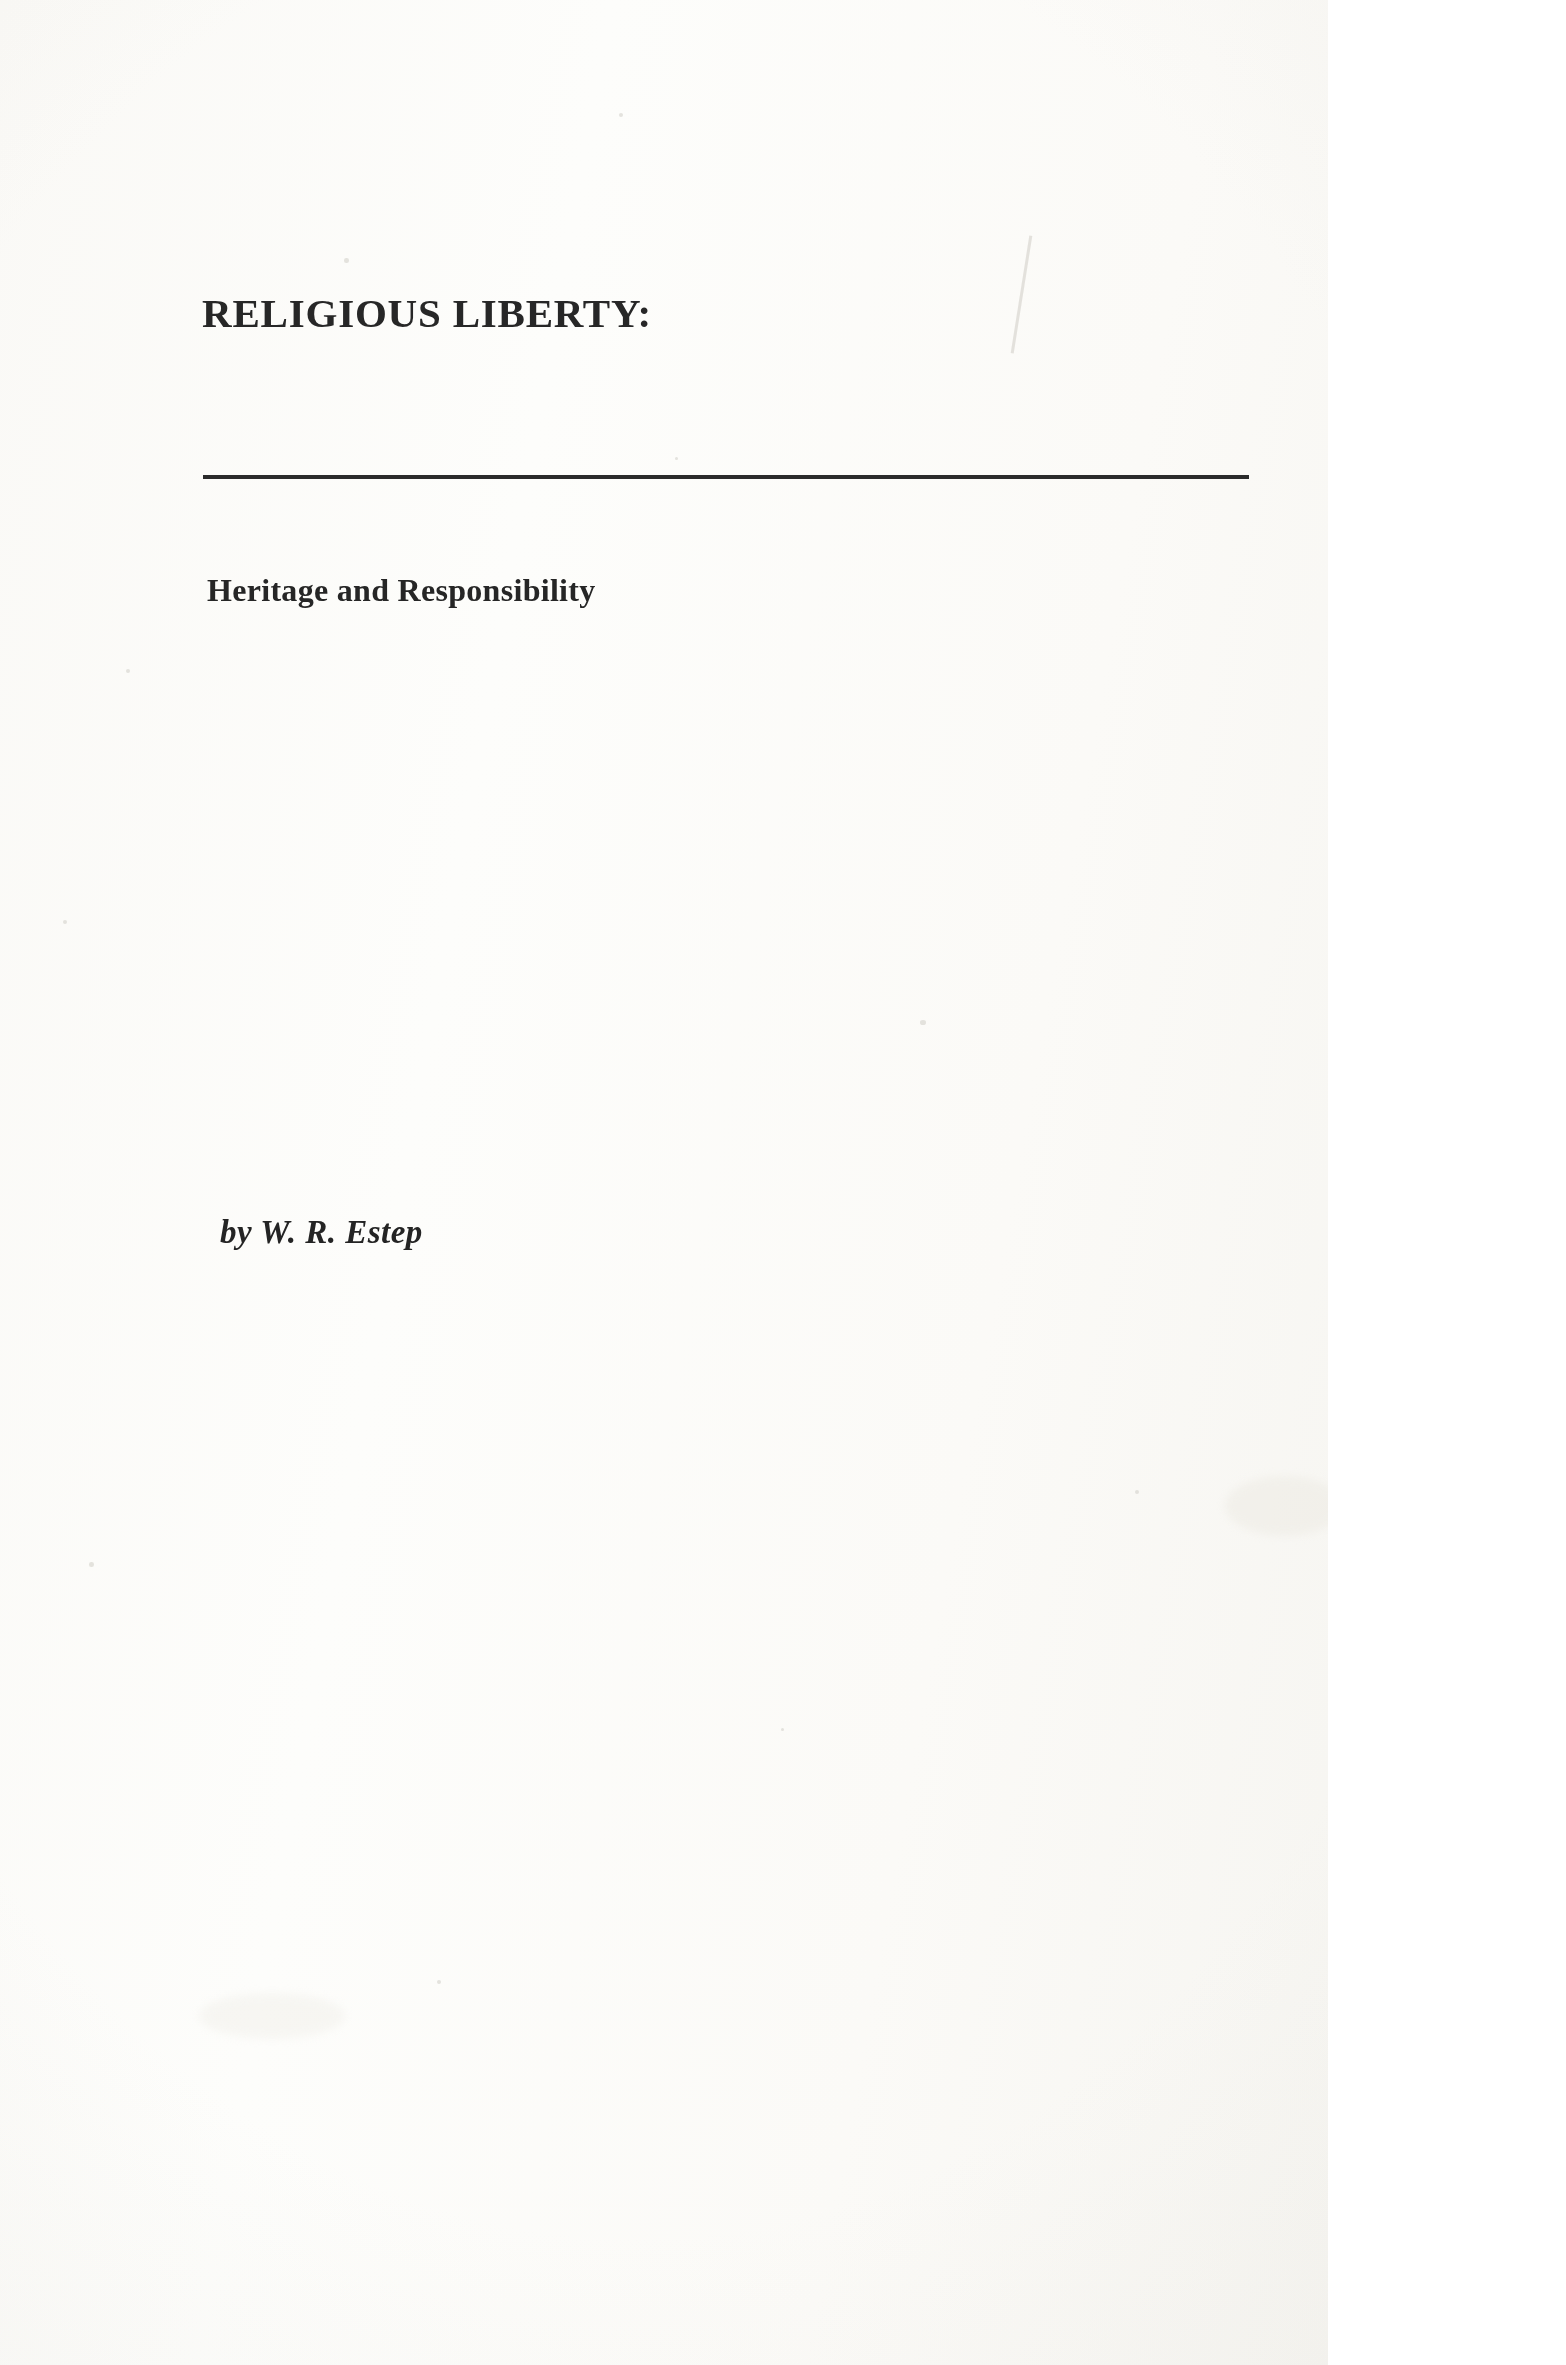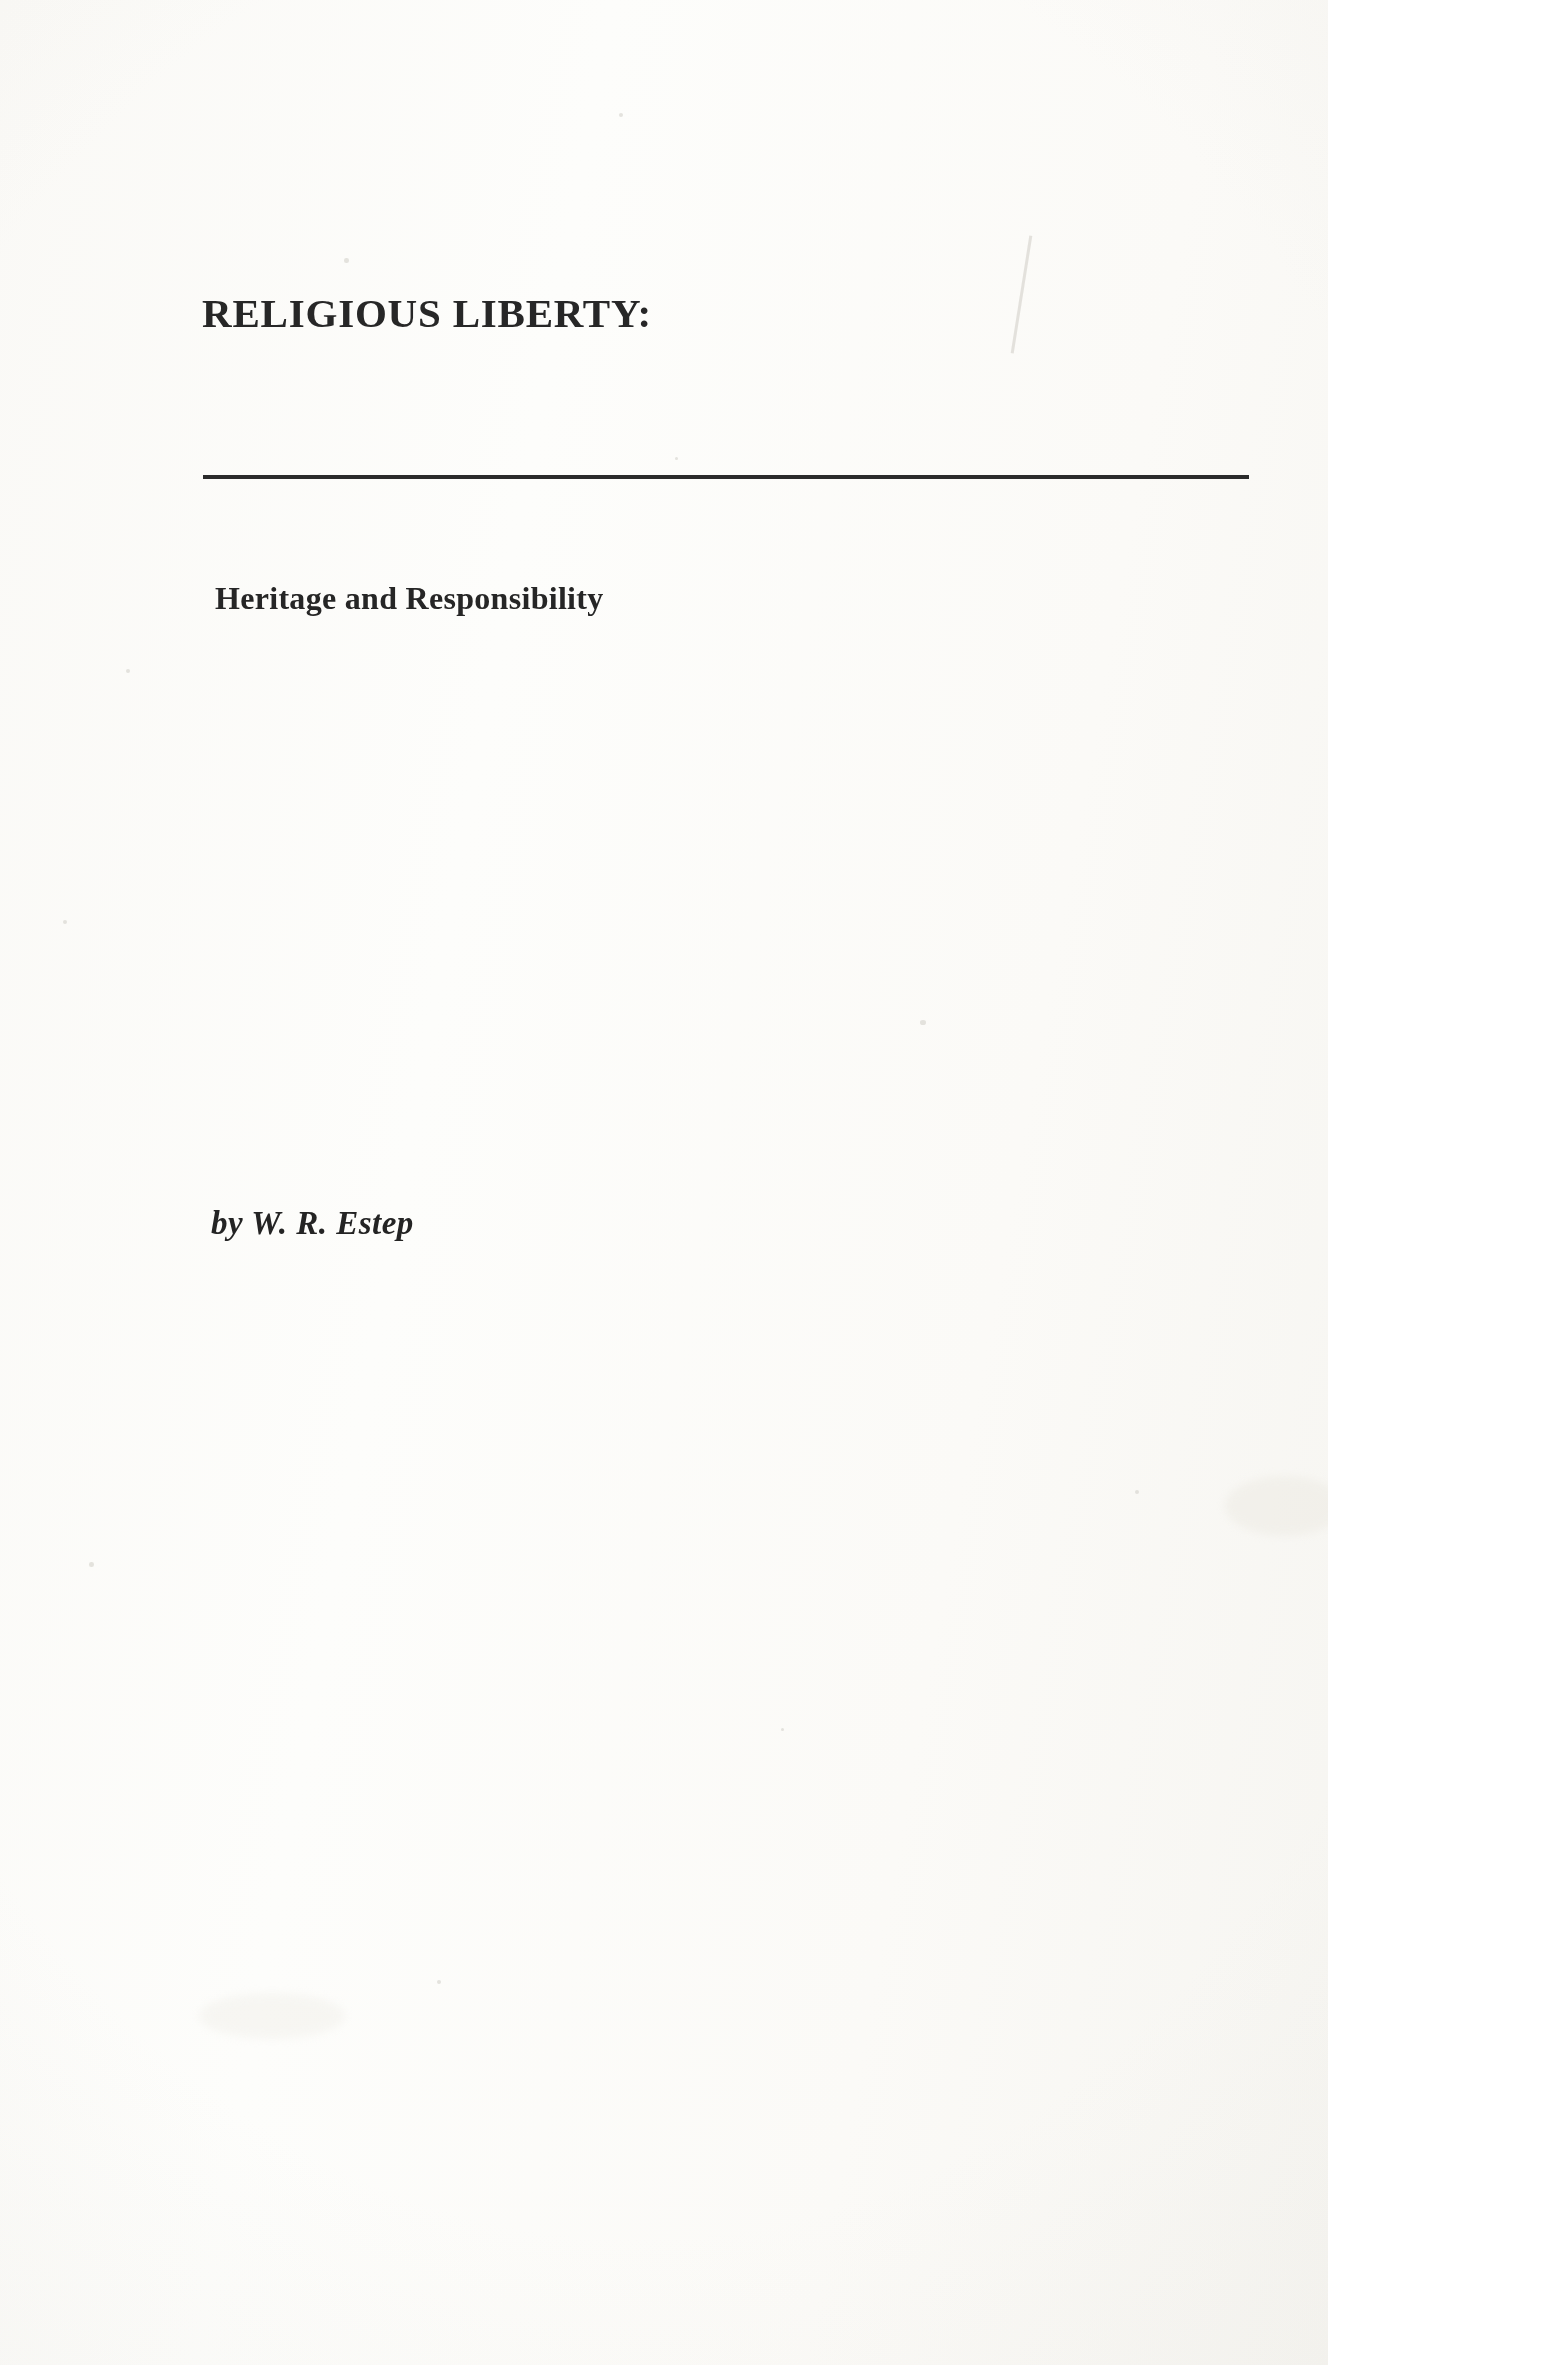"Heritage and Responsibility" .subtitle { margin: 12px -> 4px }
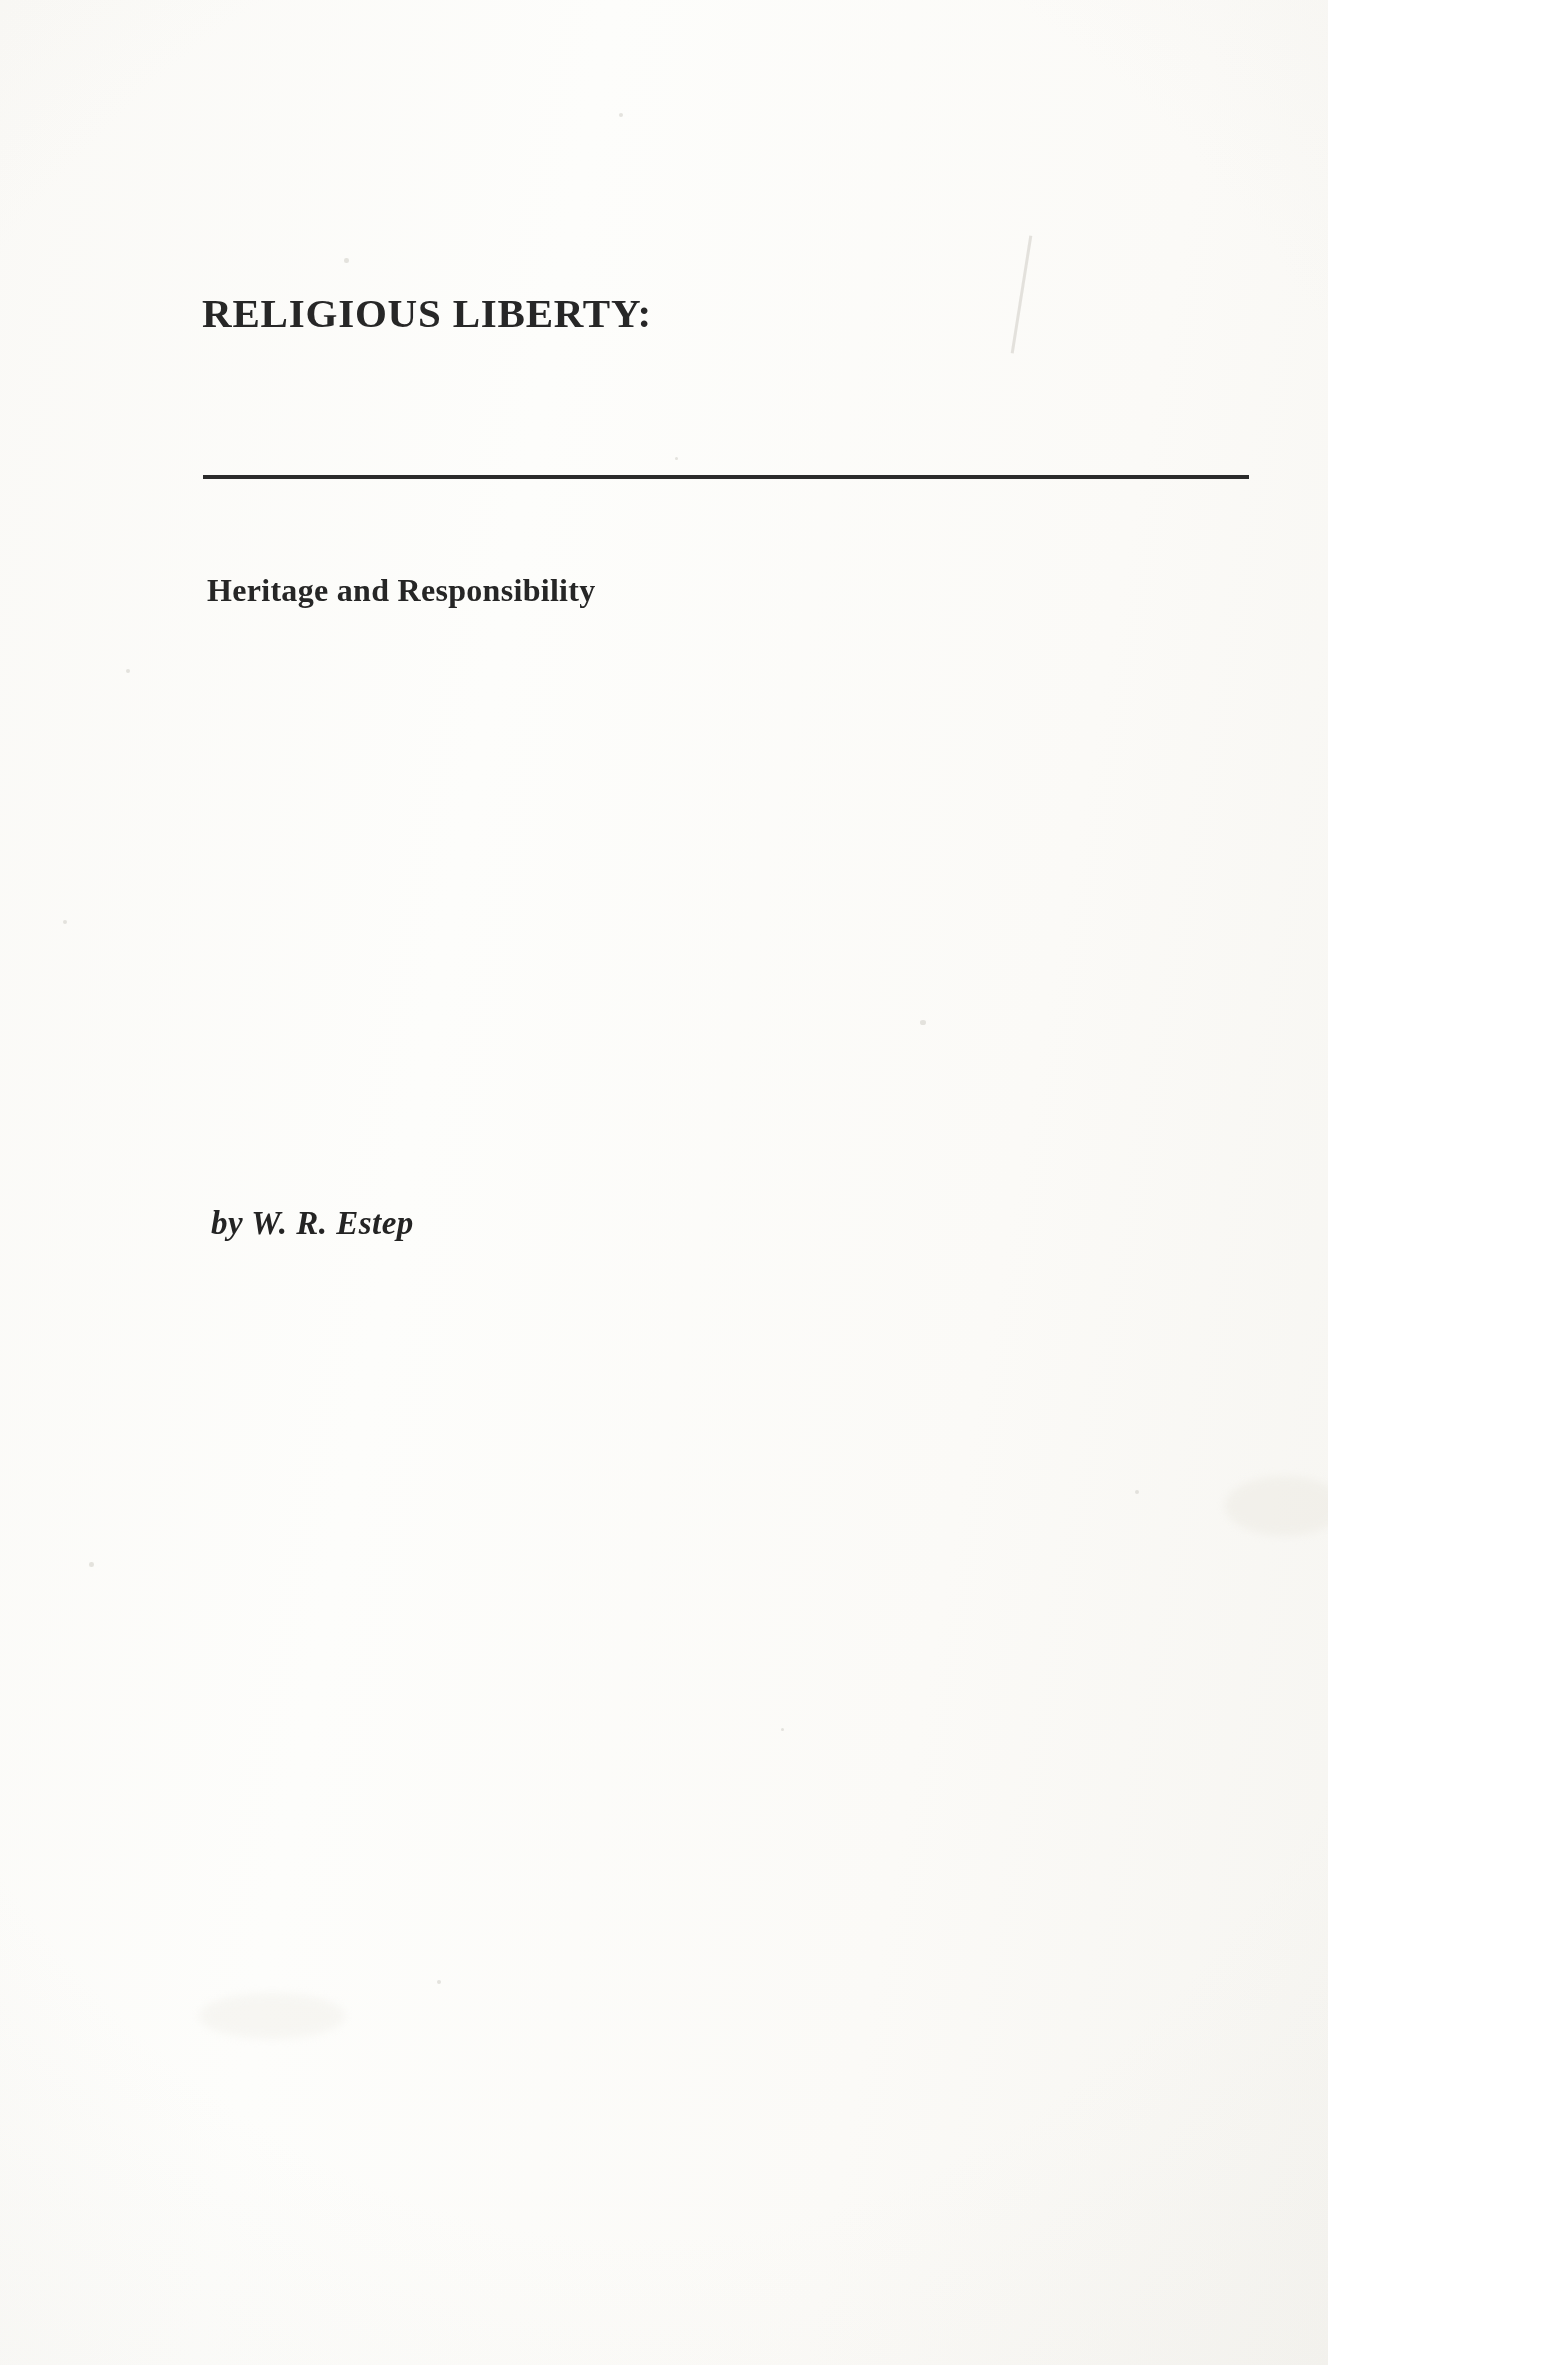"by W. R. Estep" .author { margin: 7px -> 16px }
